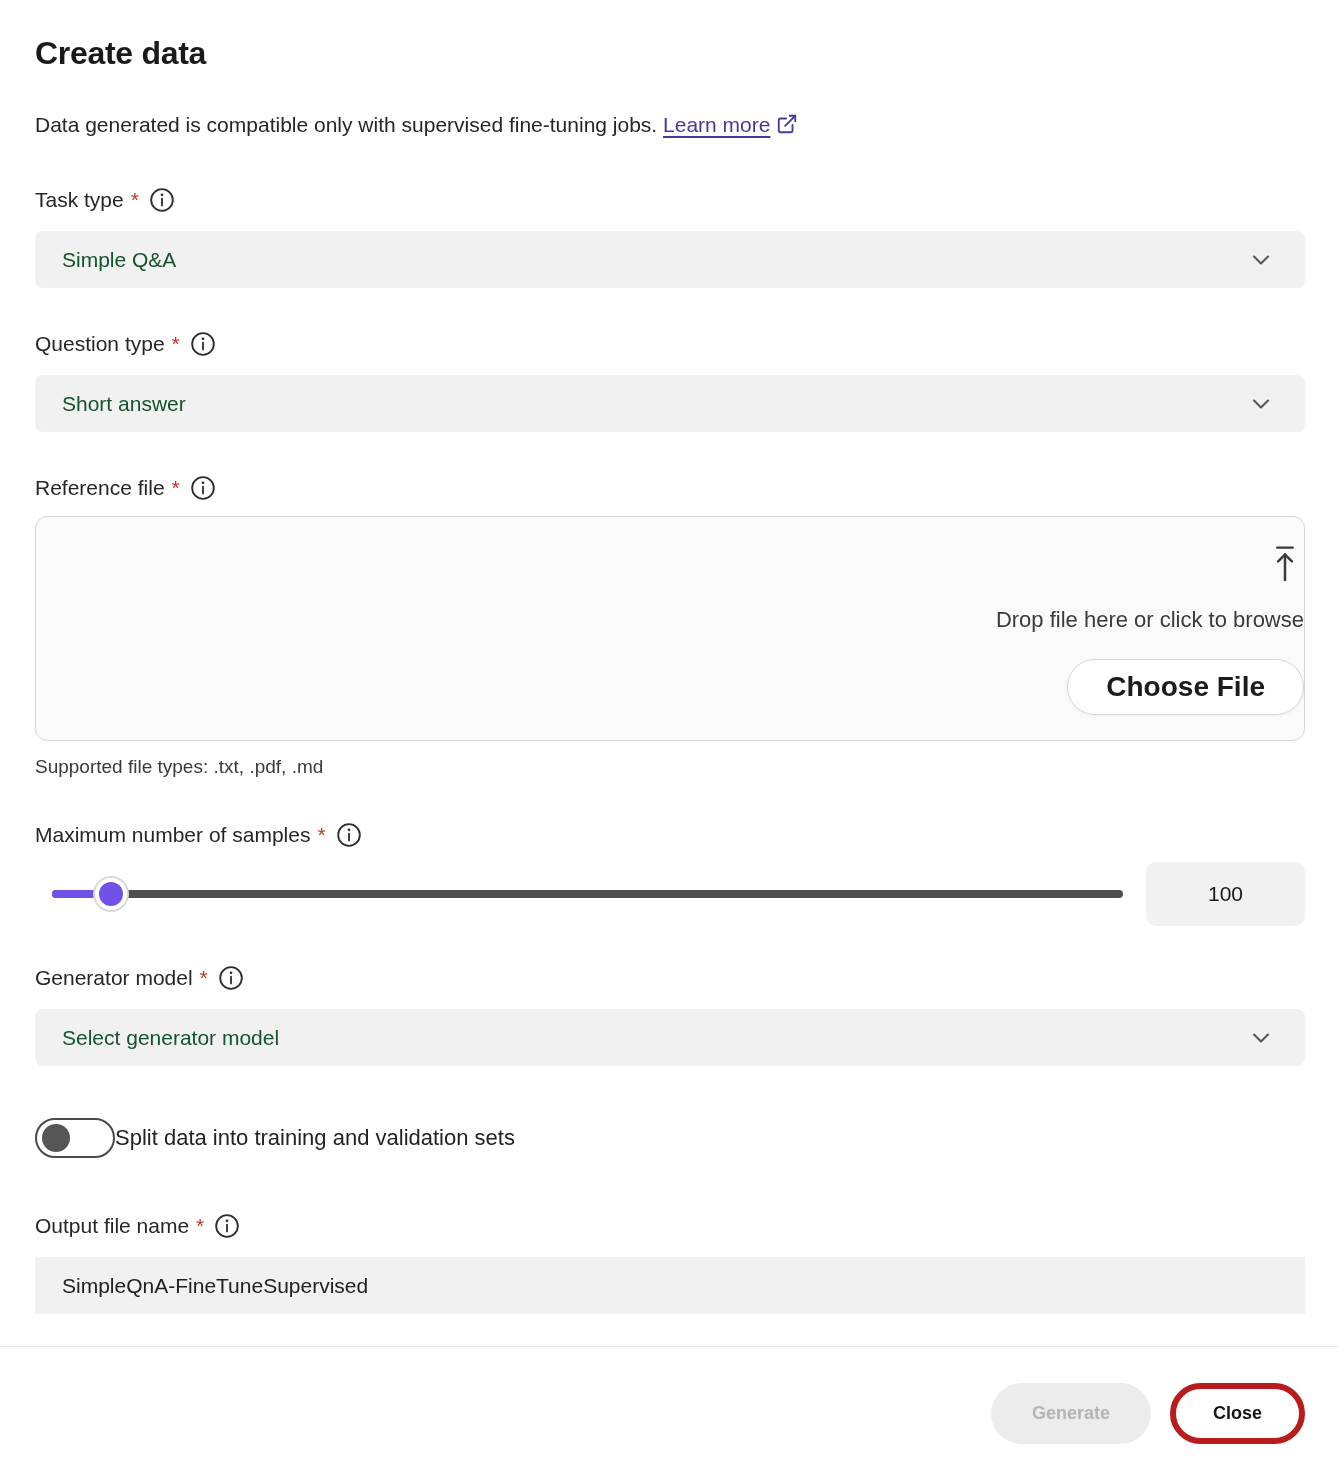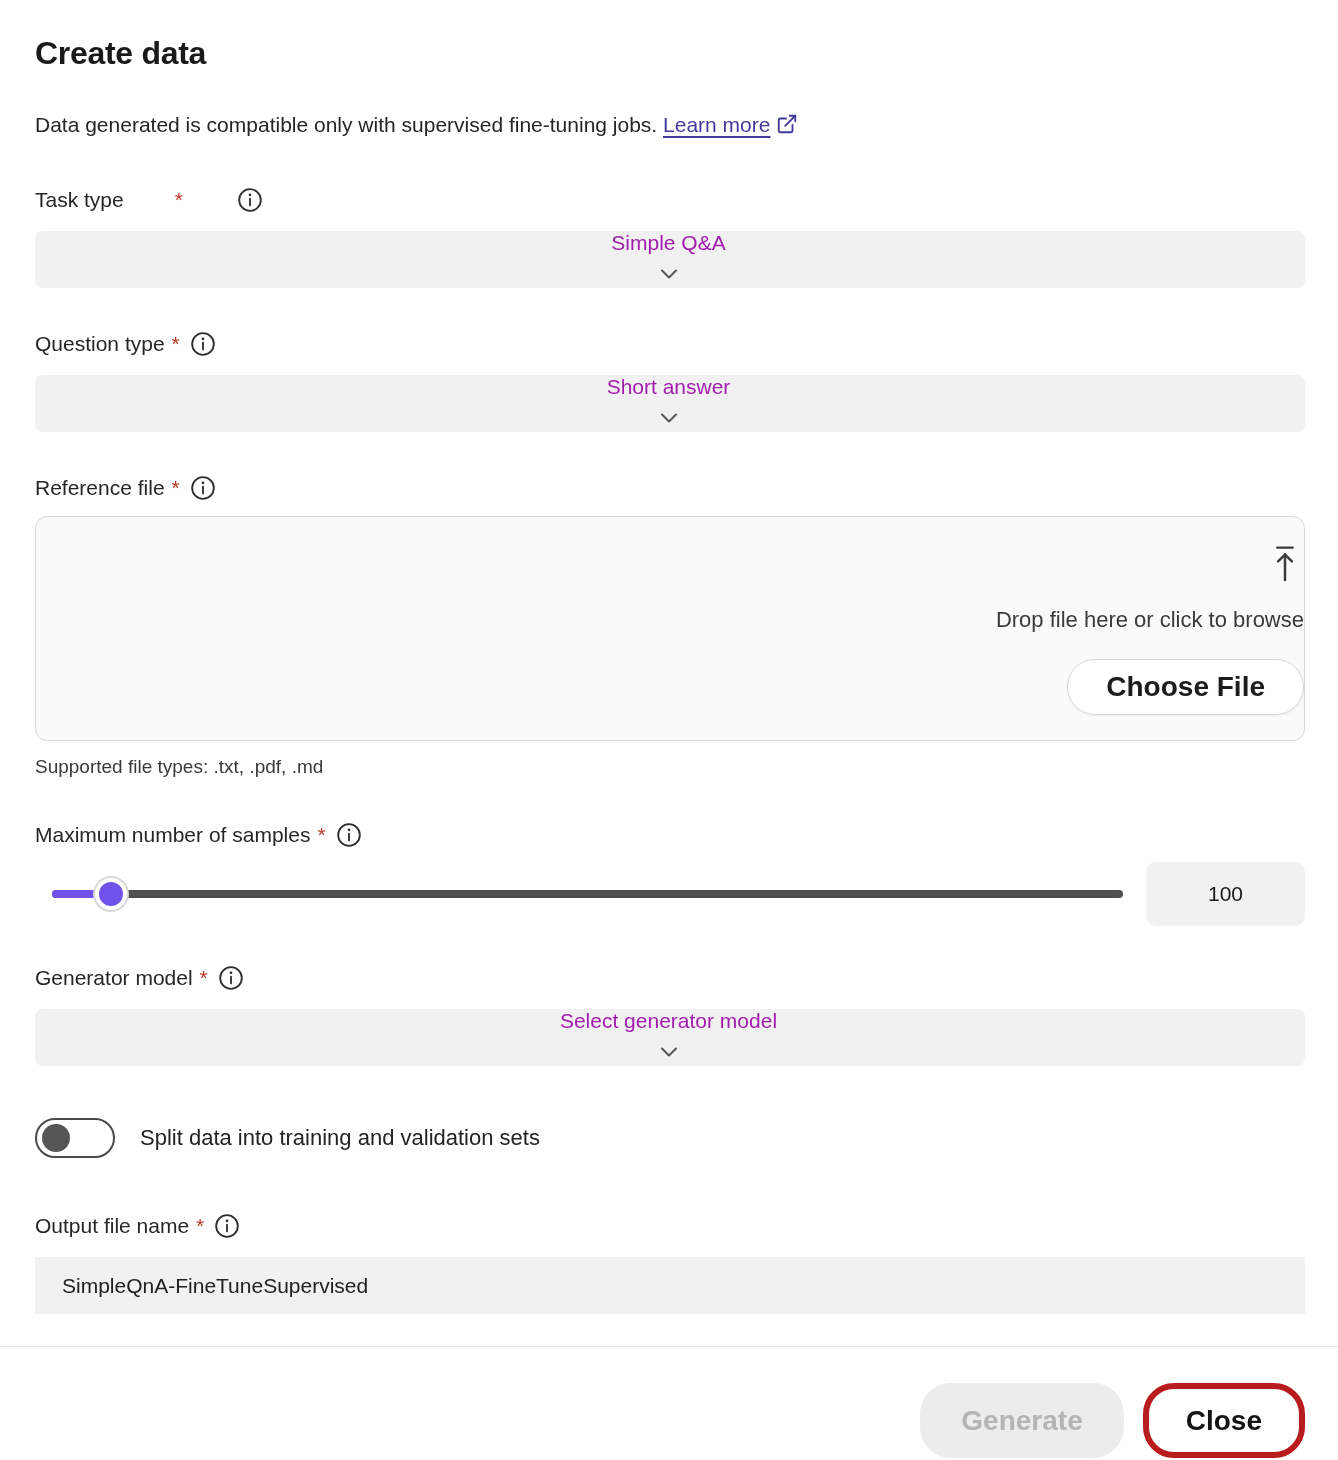"Task type" .mt-45 { gap: 44px -> none }
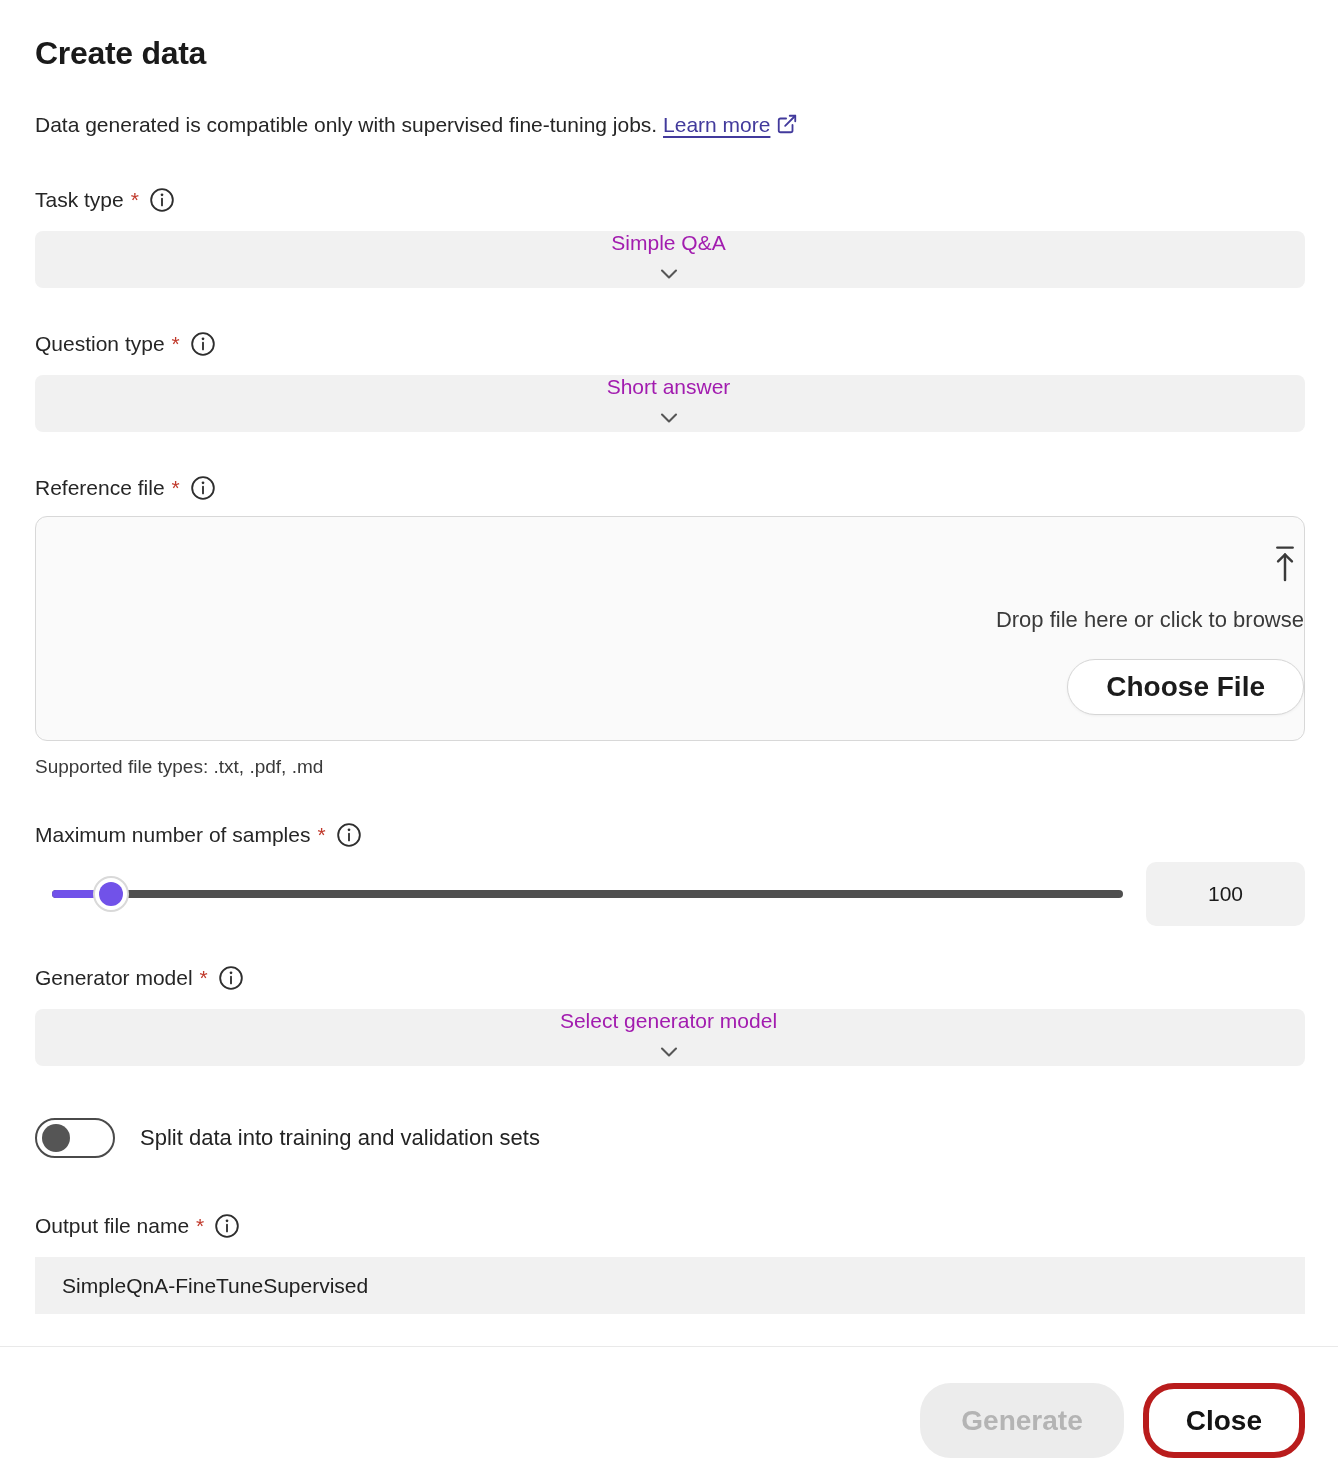"Simple Q&A" .select { color: #a21caf -> #14532d; flex-direction: column -> none }
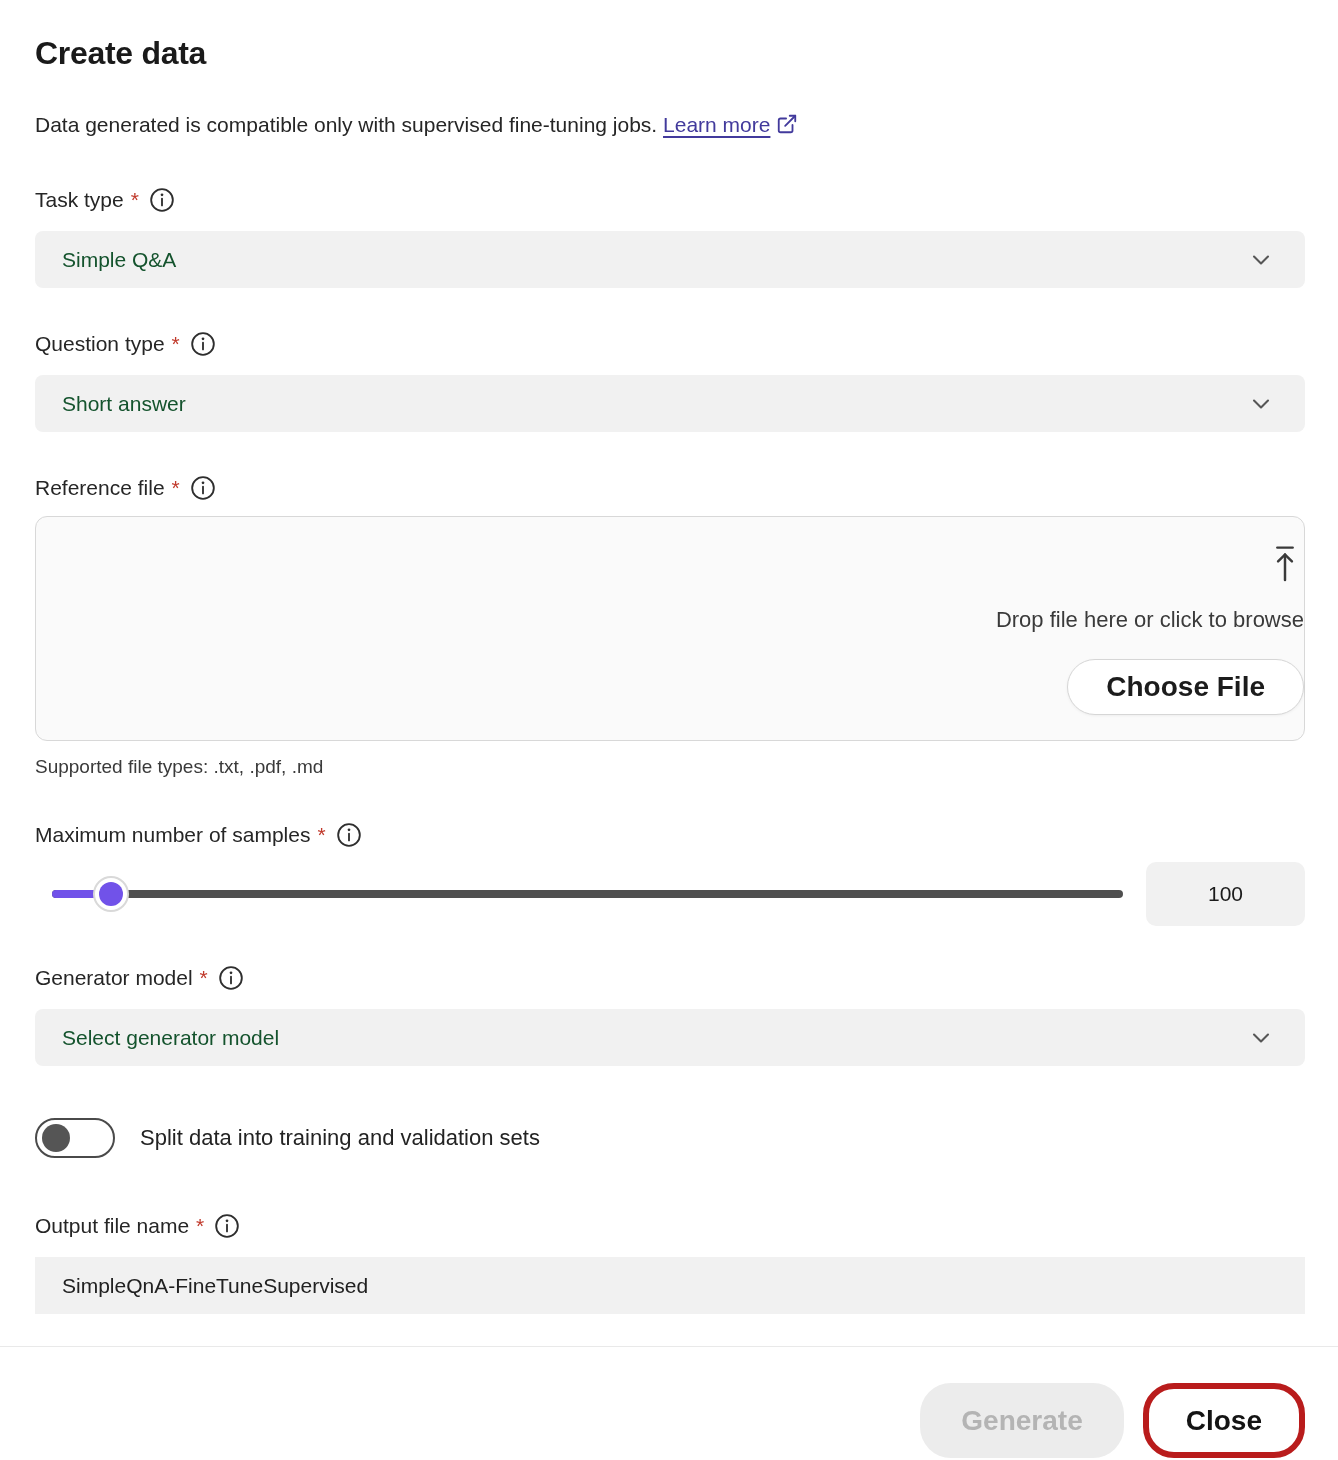"Split data into training and" .toggle-label { margin-left: 25px -> none }
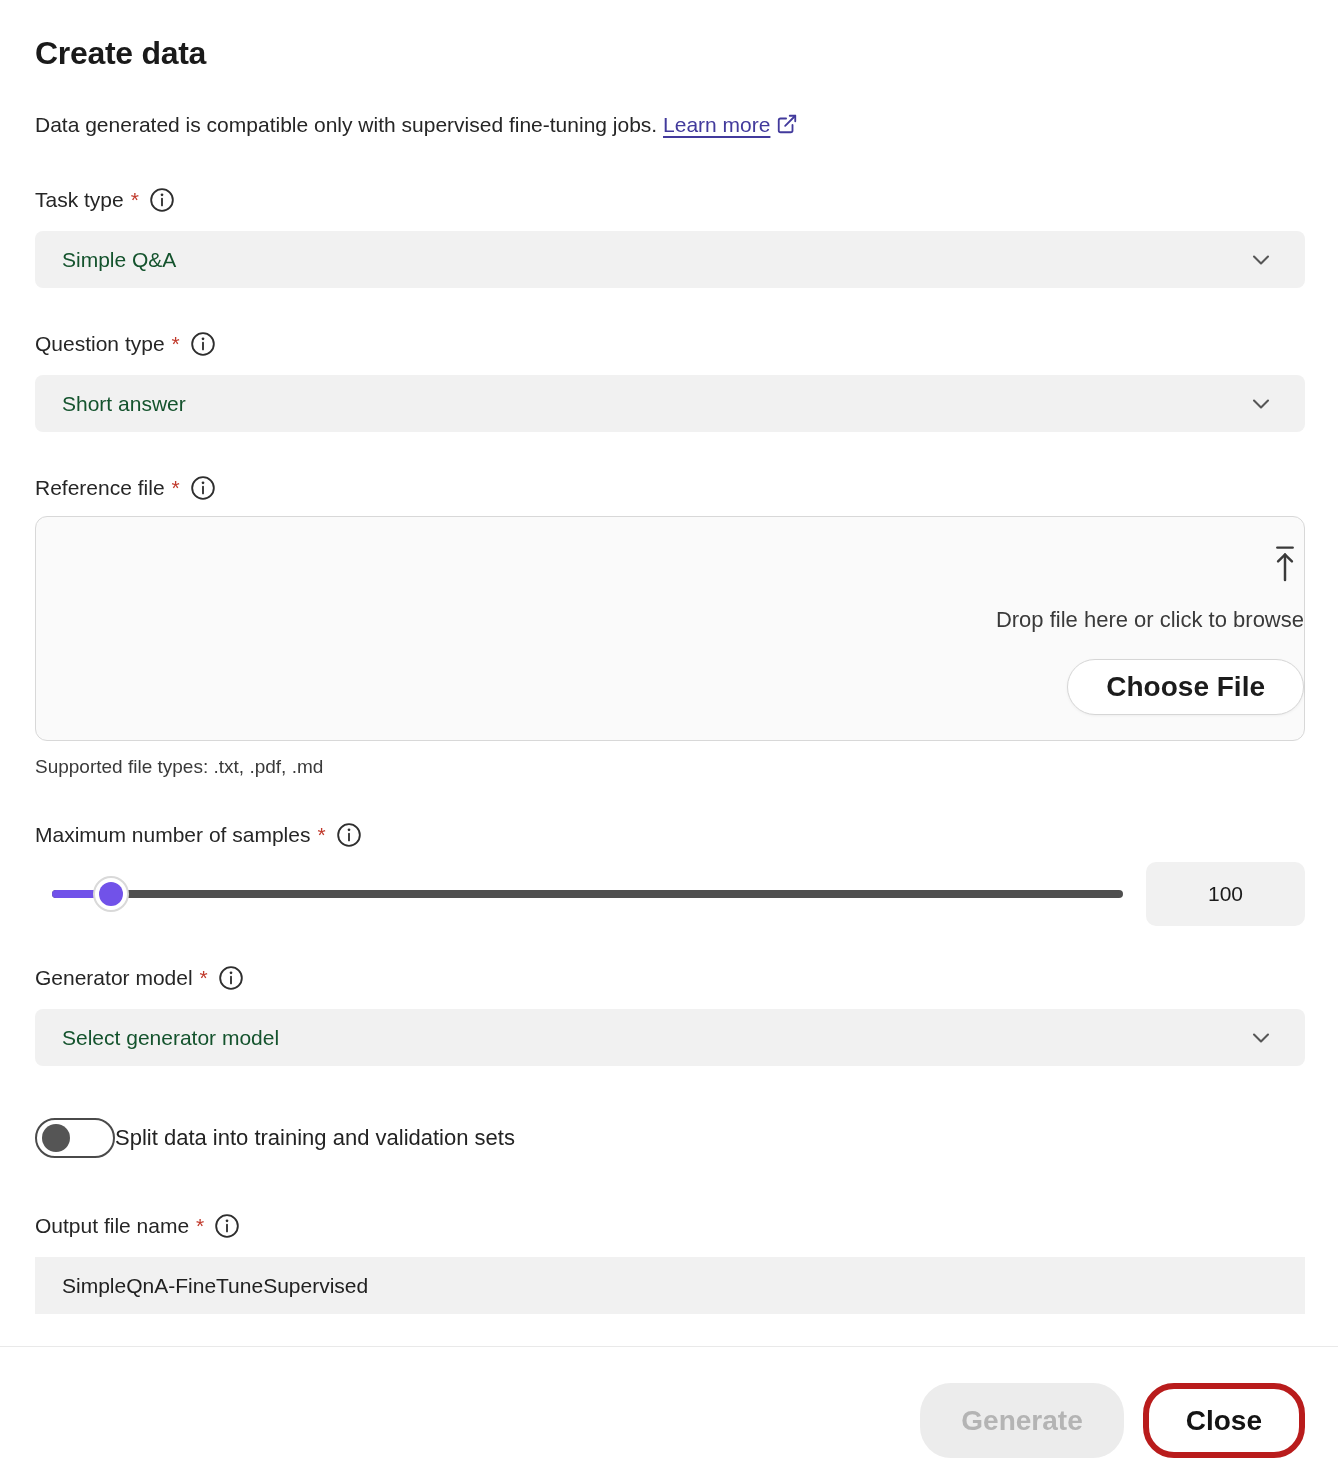"Generate" .btn { font-size: 28px -> 18px; height: 75px -> 61px }
